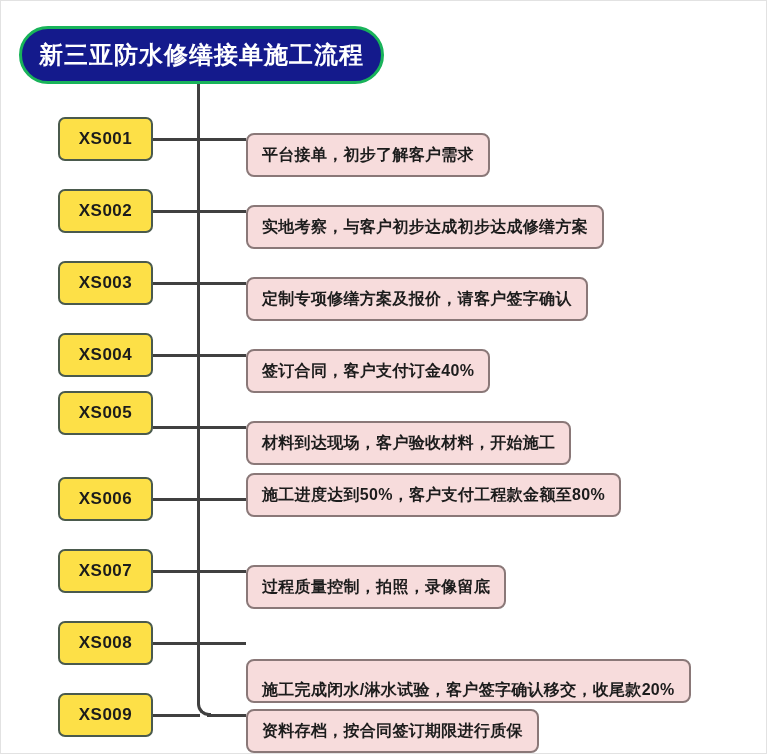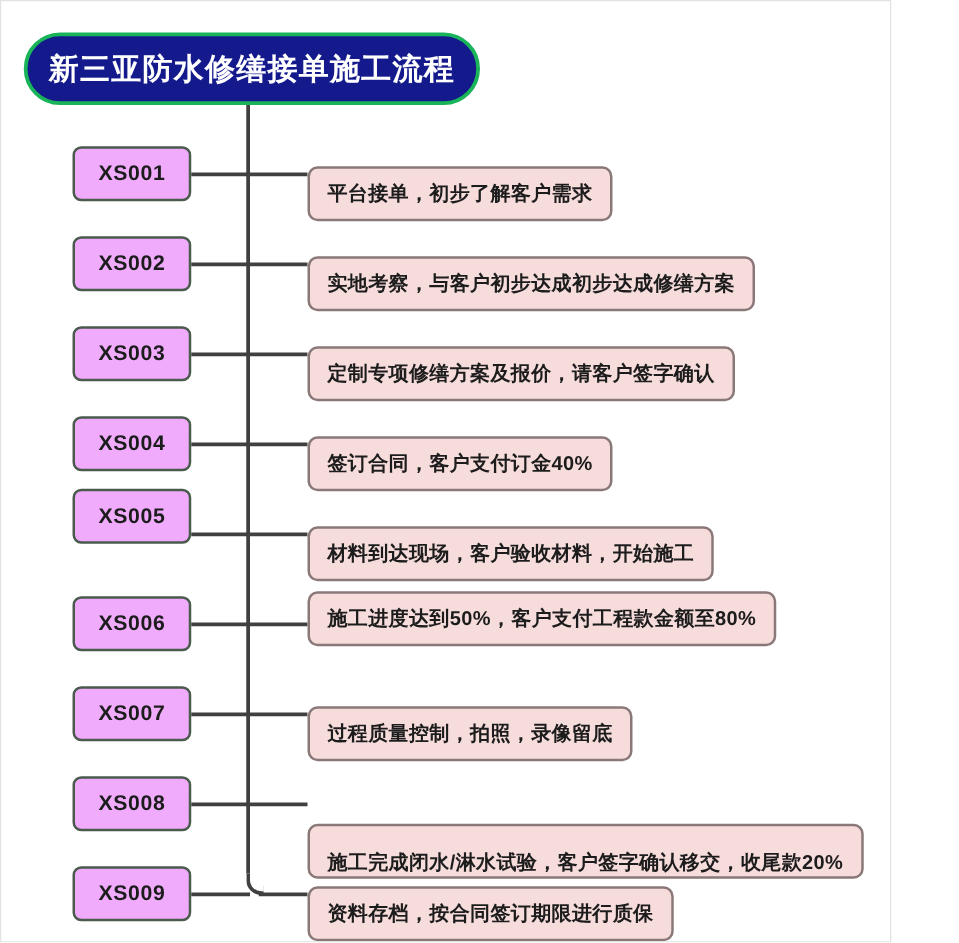"新三亚防水修缮接单施工流程" #canvas { width: 713px -> 767px }
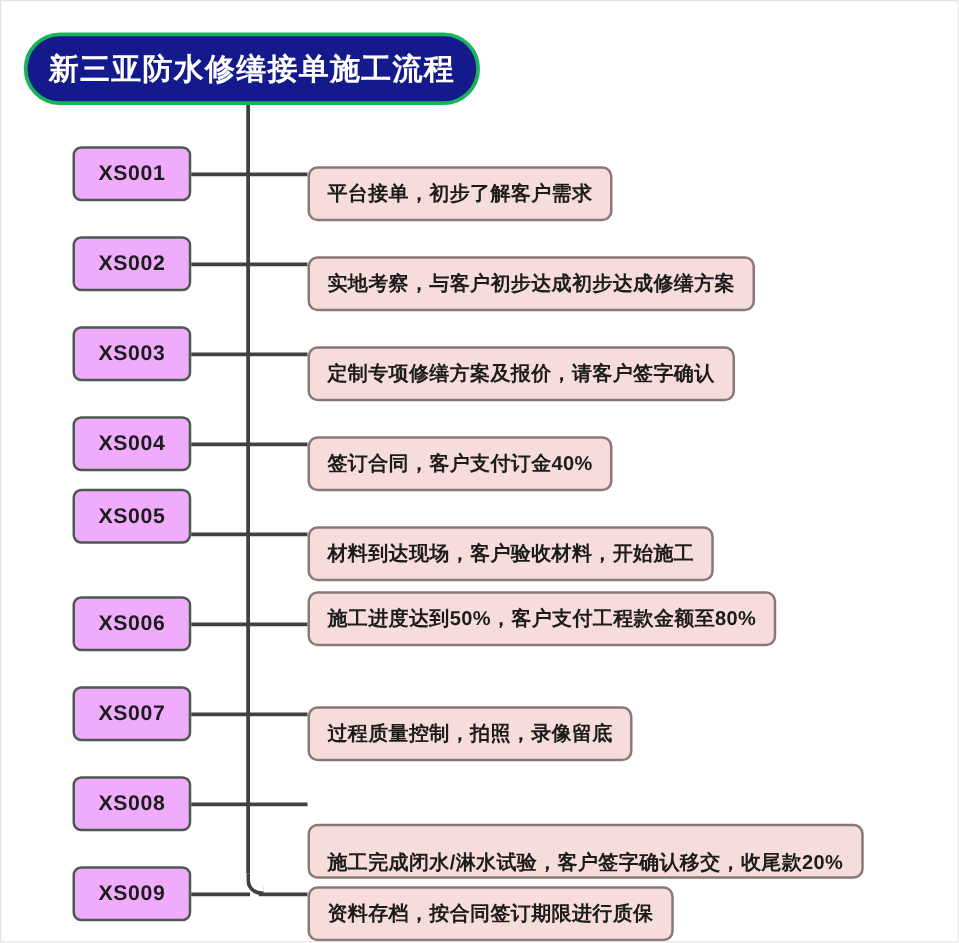"XS001" .code-box { background: #f0abfc -> #fde047 }
